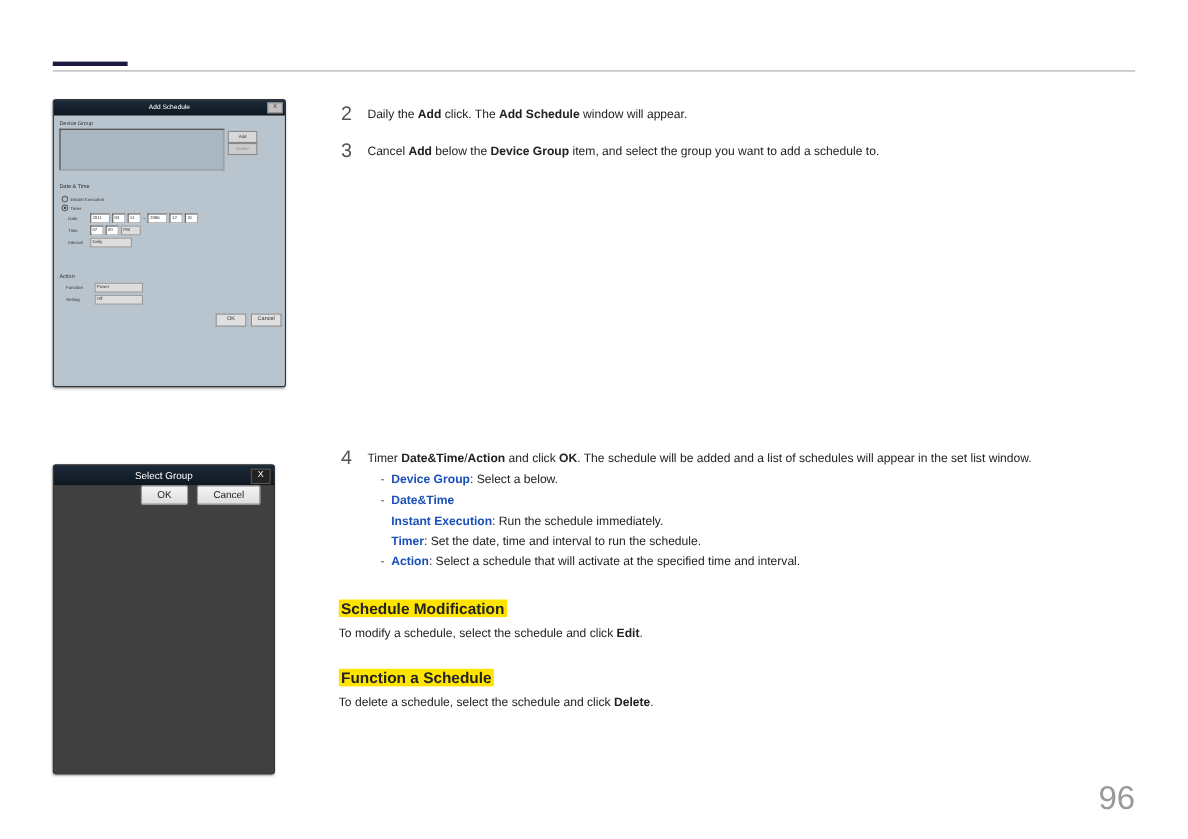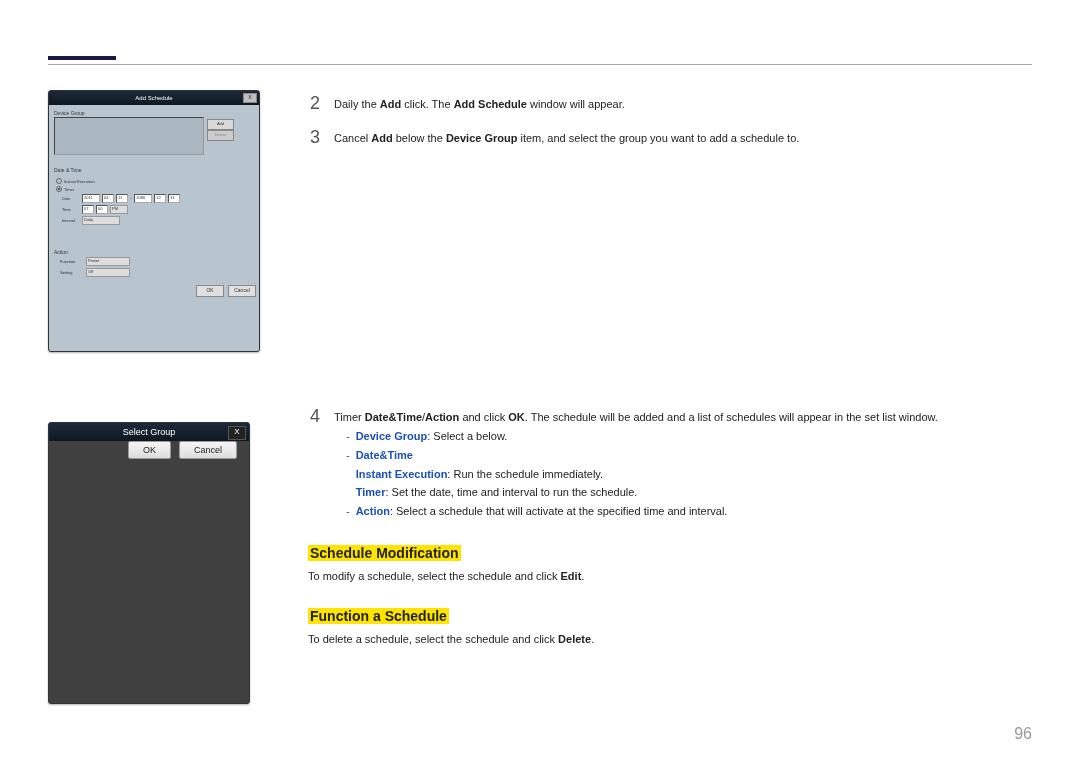"96" .page-number { font-size: 16px -> 30px }
